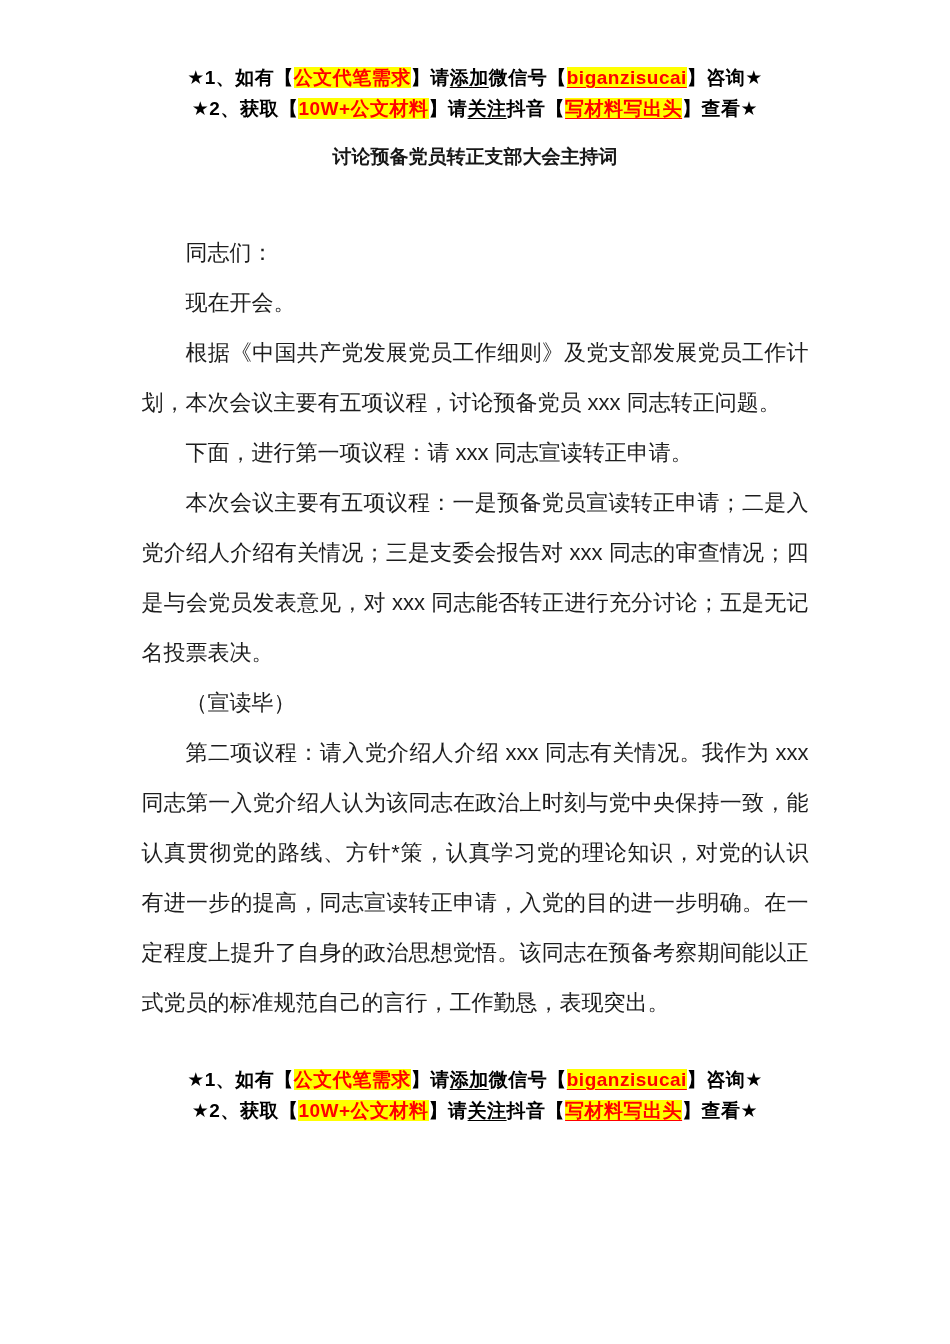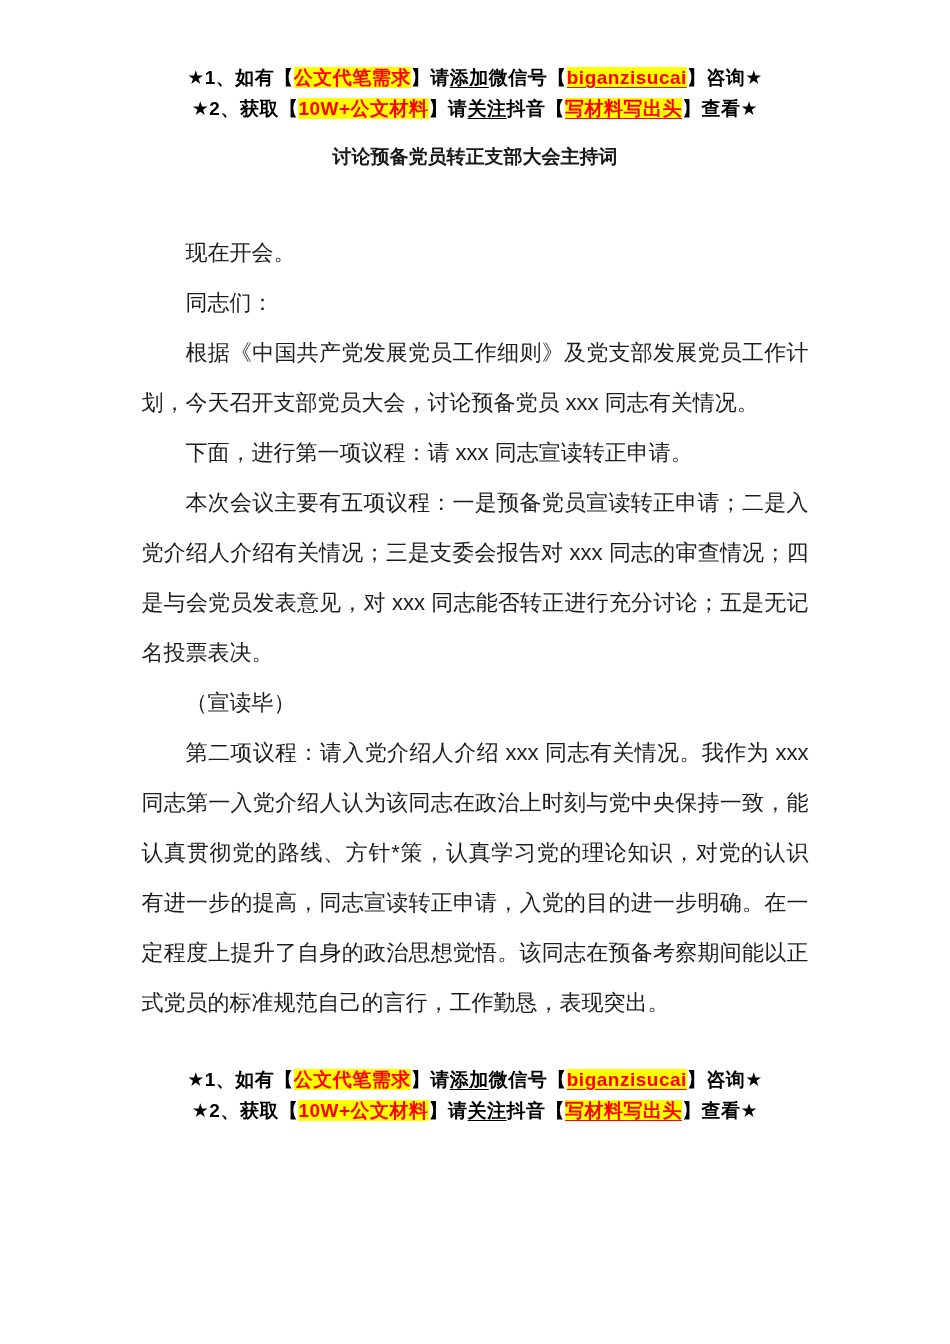"现在开会。" p { order: before "同志们：" -> after "同志们：" }
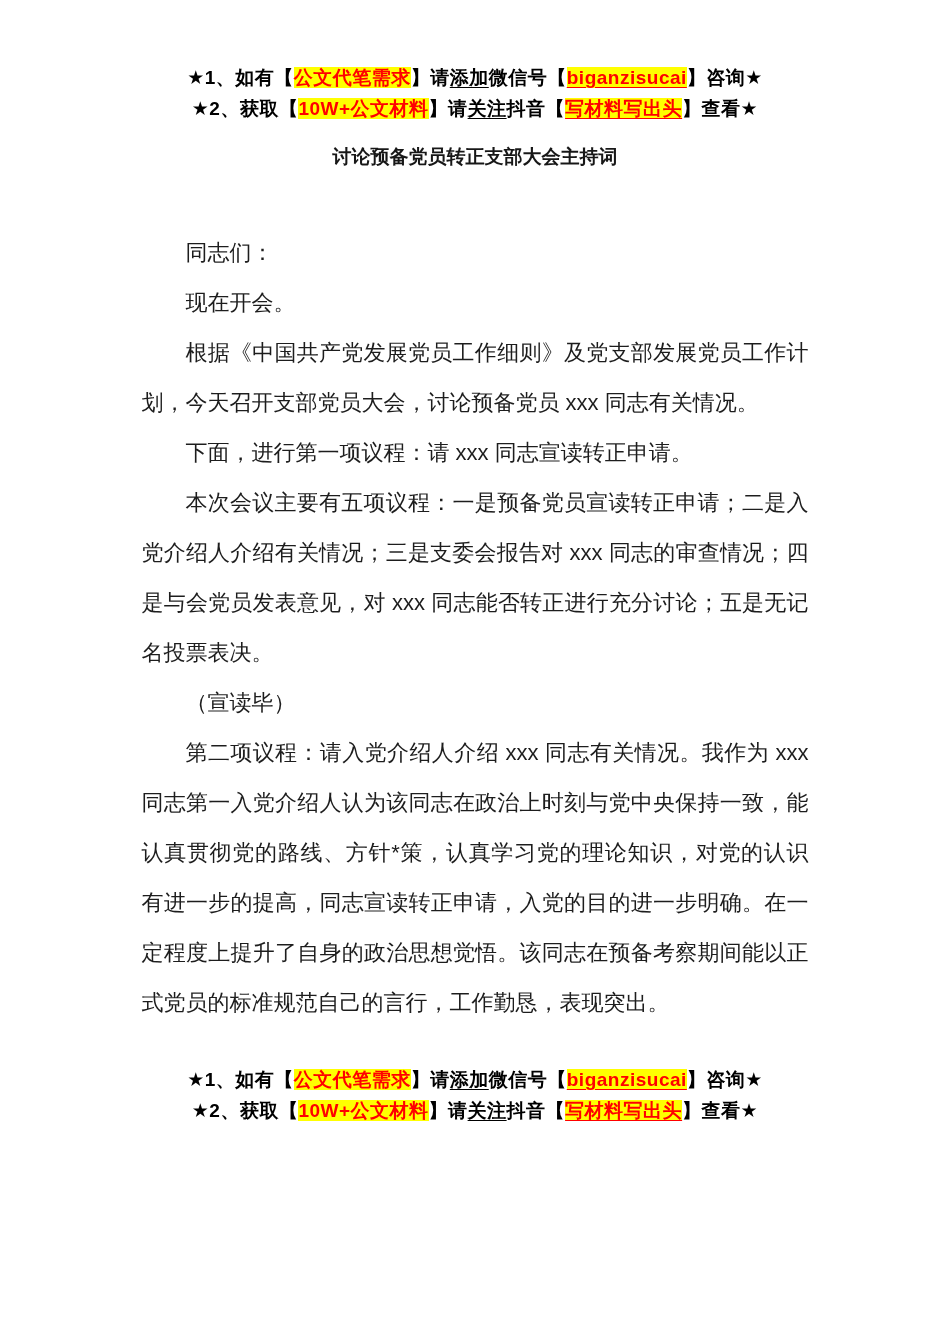"根据《中国共产党发展党员工作细则》及党支部发展党员工作计划，今天召开支部党员大会" p { text: 今天召开支部党员大会，讨论预备党员 xxx 同志有关情况 -> 本次会议主要有五项议程，讨论预备党员 xxx 同志转正问题 }
